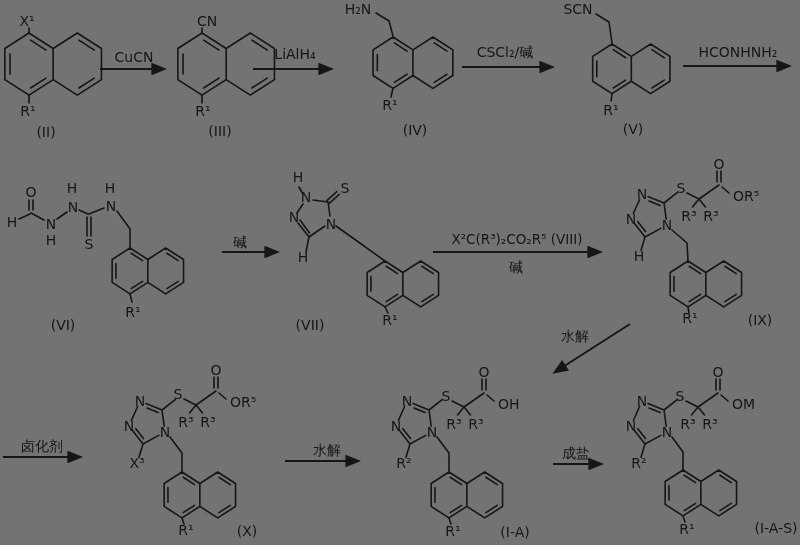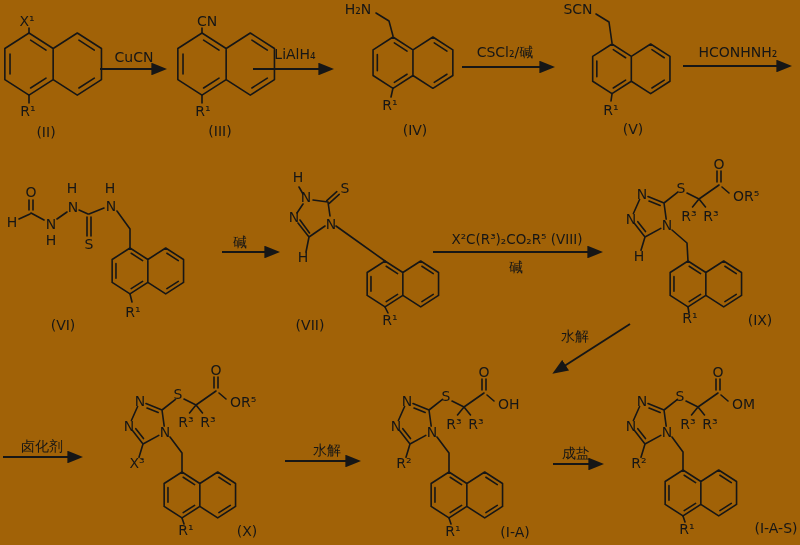"X¹" .page { background: #a16207 -> #737373 }
